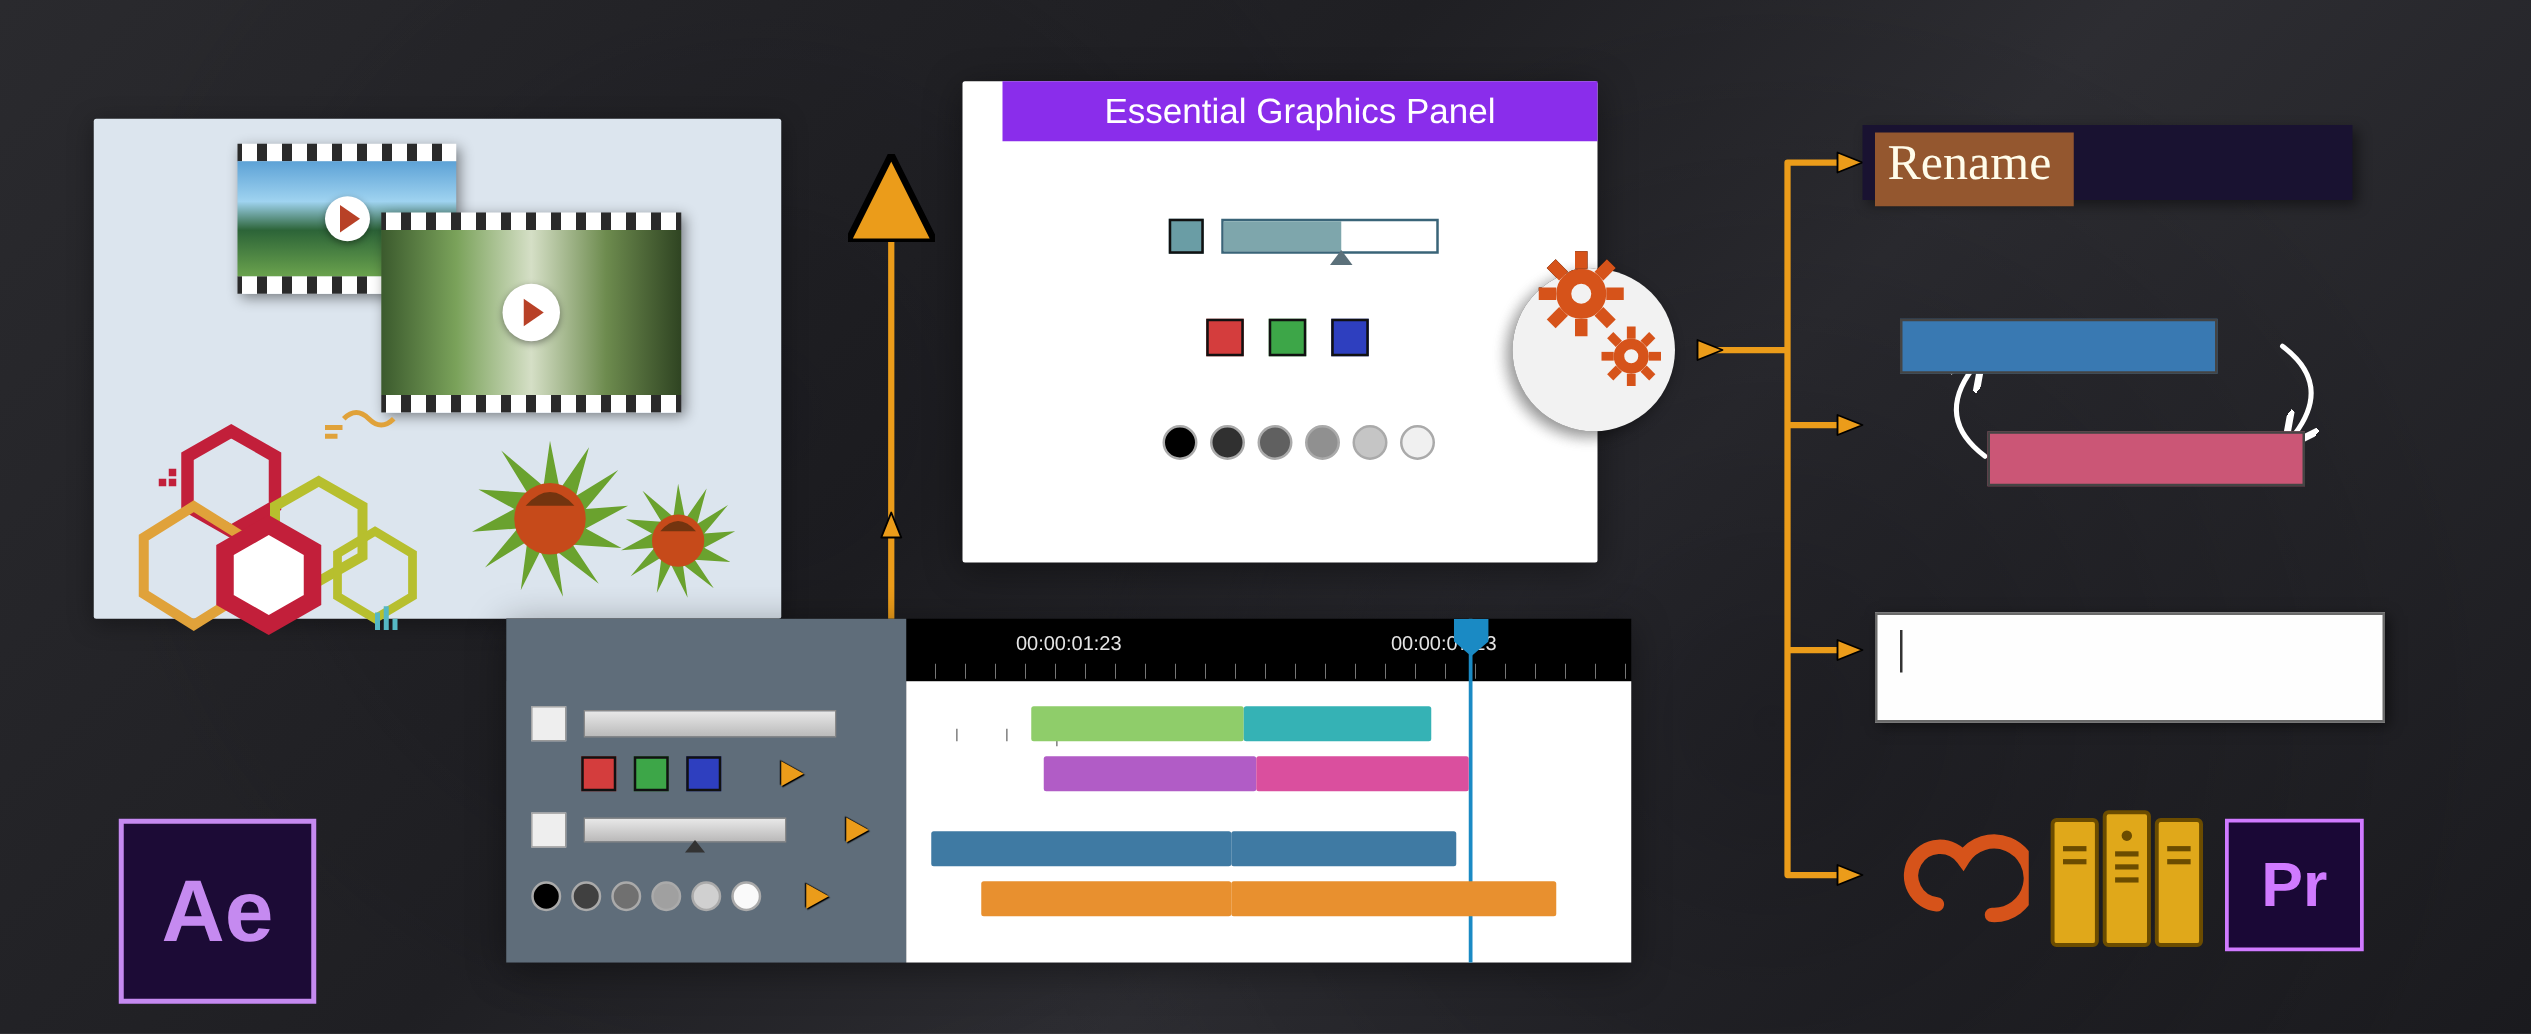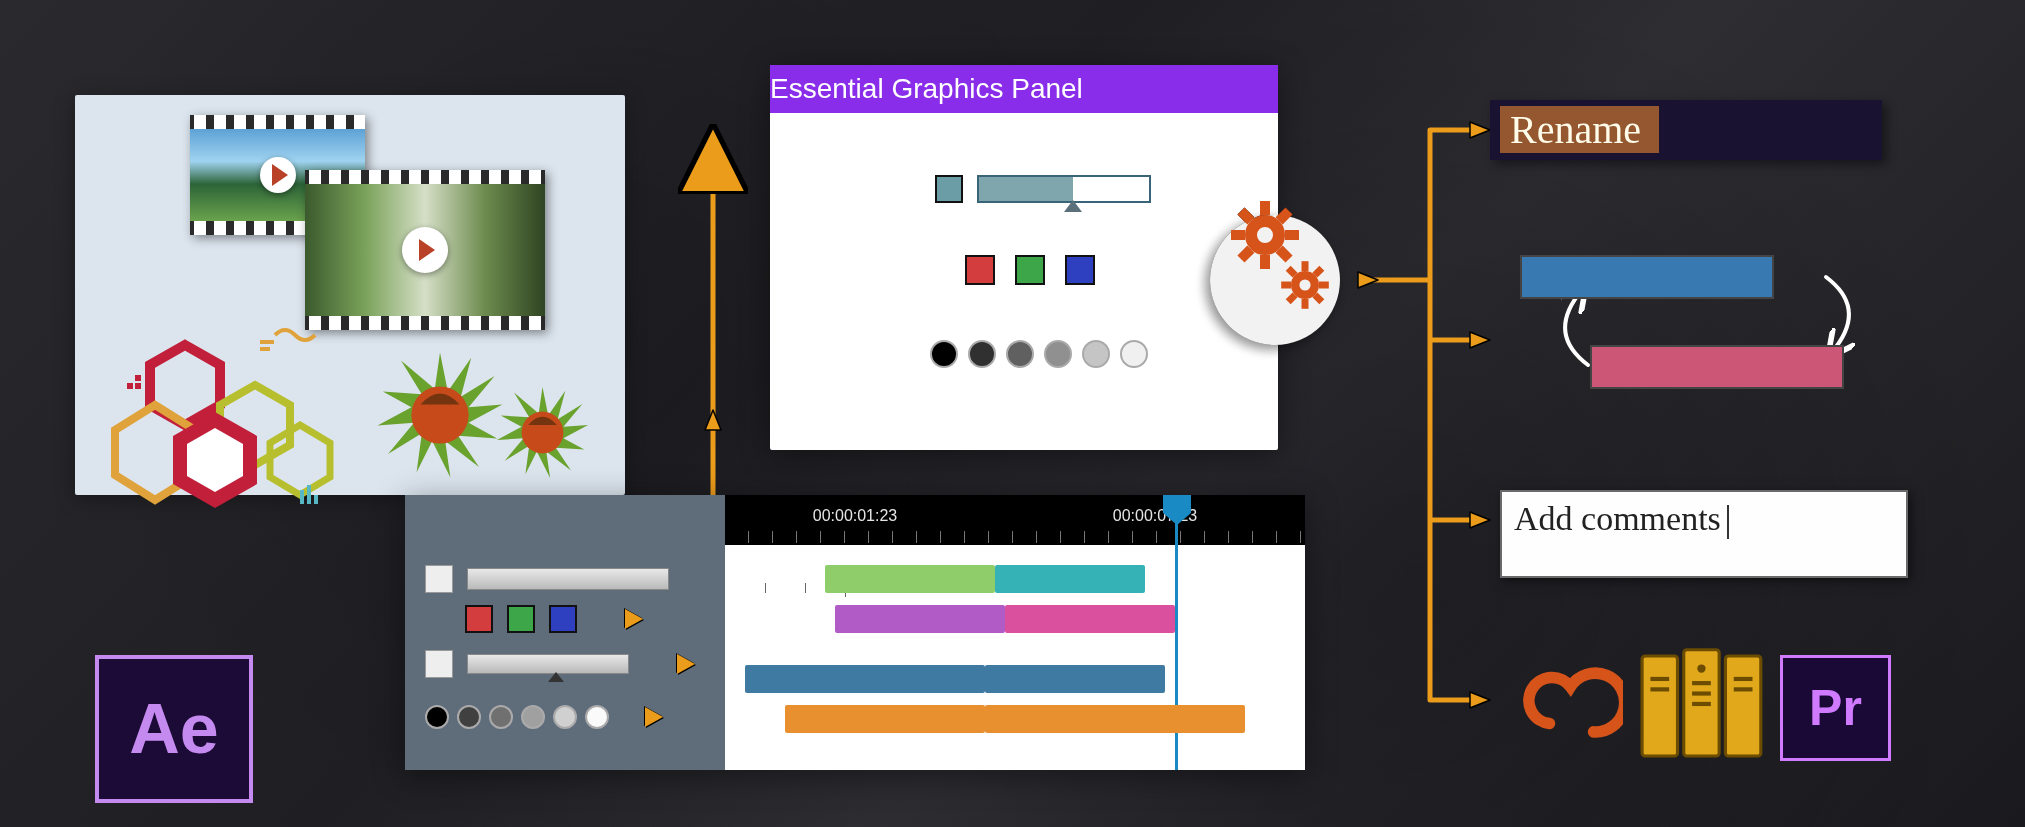"Essential Graphics Panel" .egp-head { margin-left: none -> 32px; text-align: none -> center }
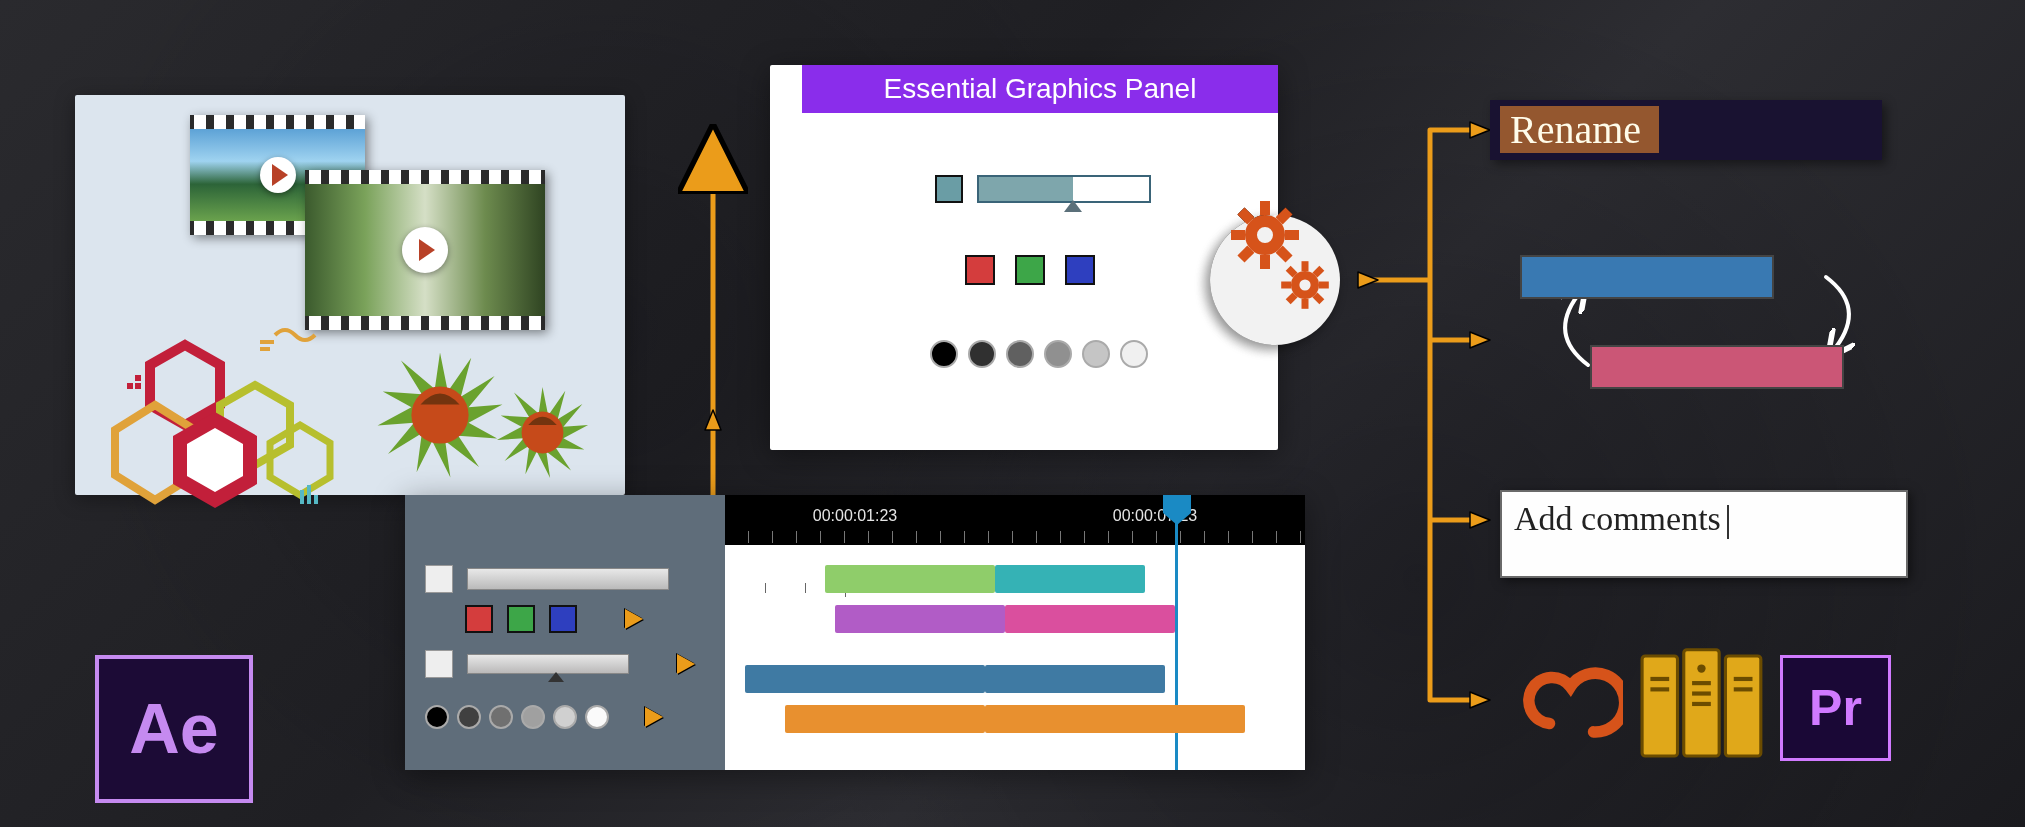"Rename" .rename span { padding: 0 18px 0 10px -> 0 18px 12px 10px }
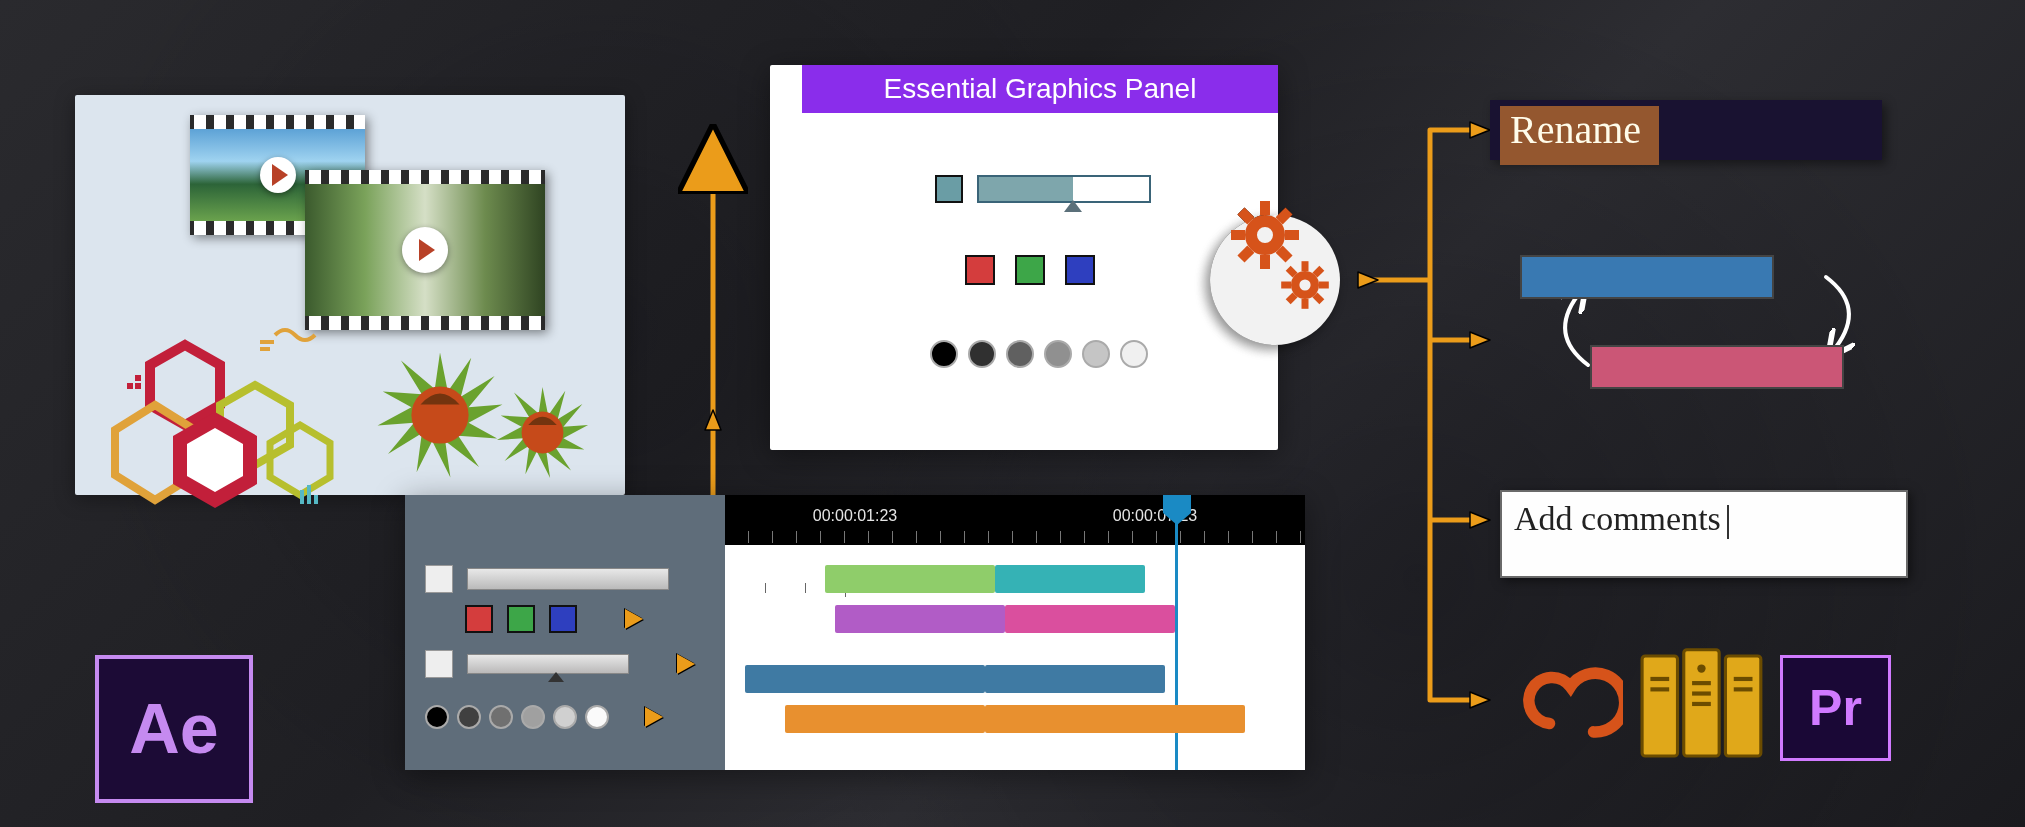"Add comments" span { html: <span>Add comments</span> -> none }
